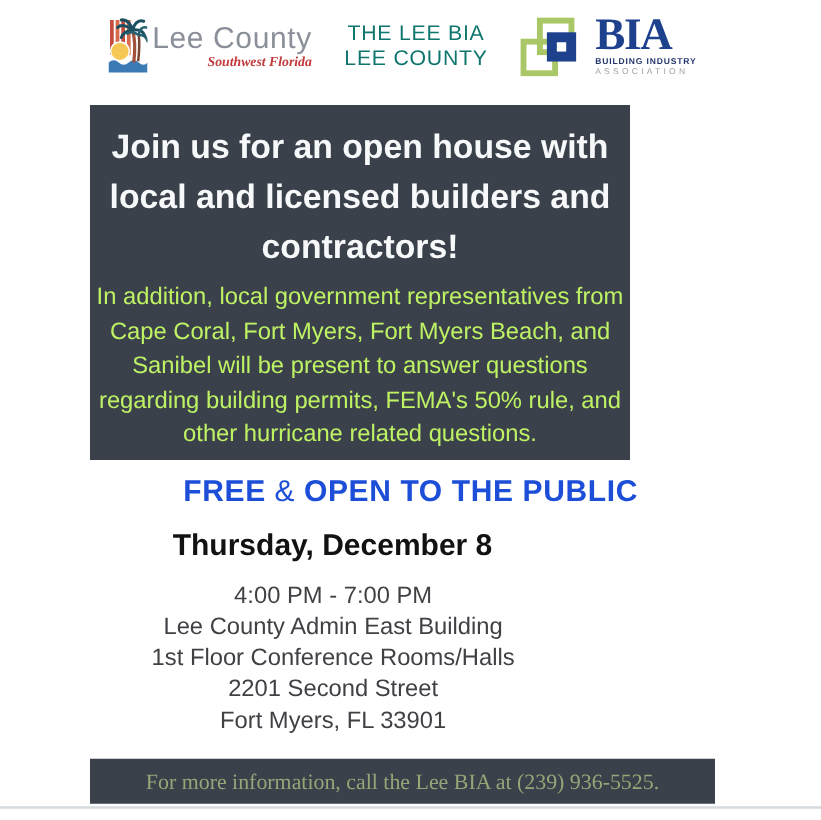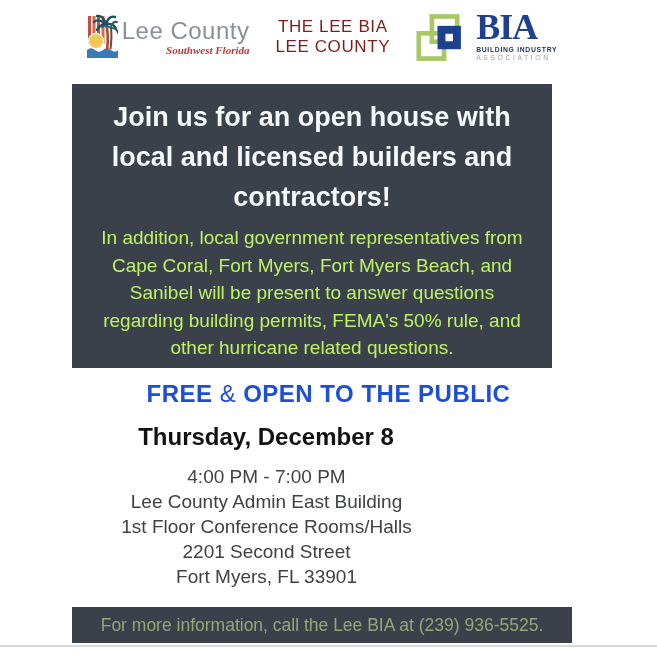"THE LEE BIA" .partner { color: #7f1d1d -> #0f766e }
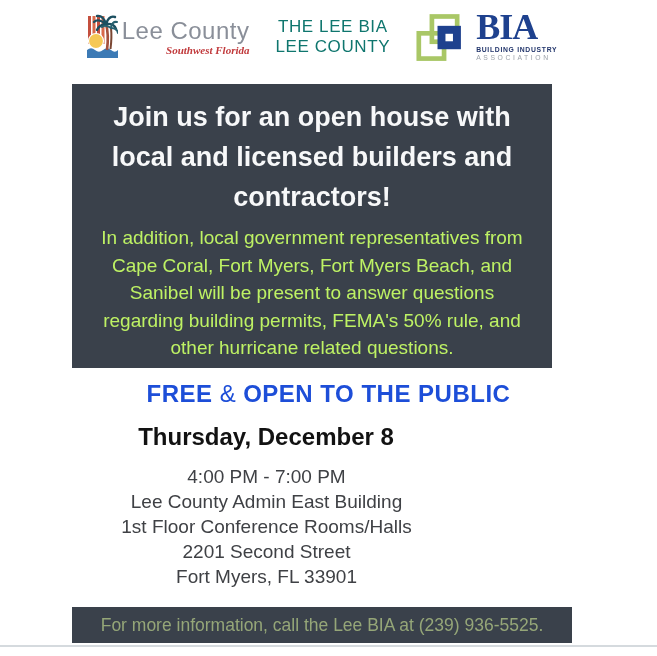"Join us for an open" .hero { width: 480px -> 432px }
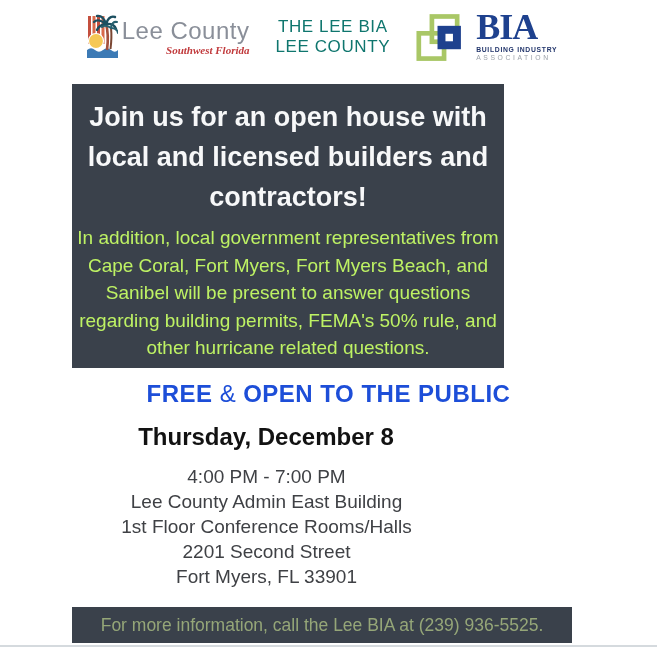"For more information, call the" .footer-bar { font-family: none -> Liberation Serif, serif }
